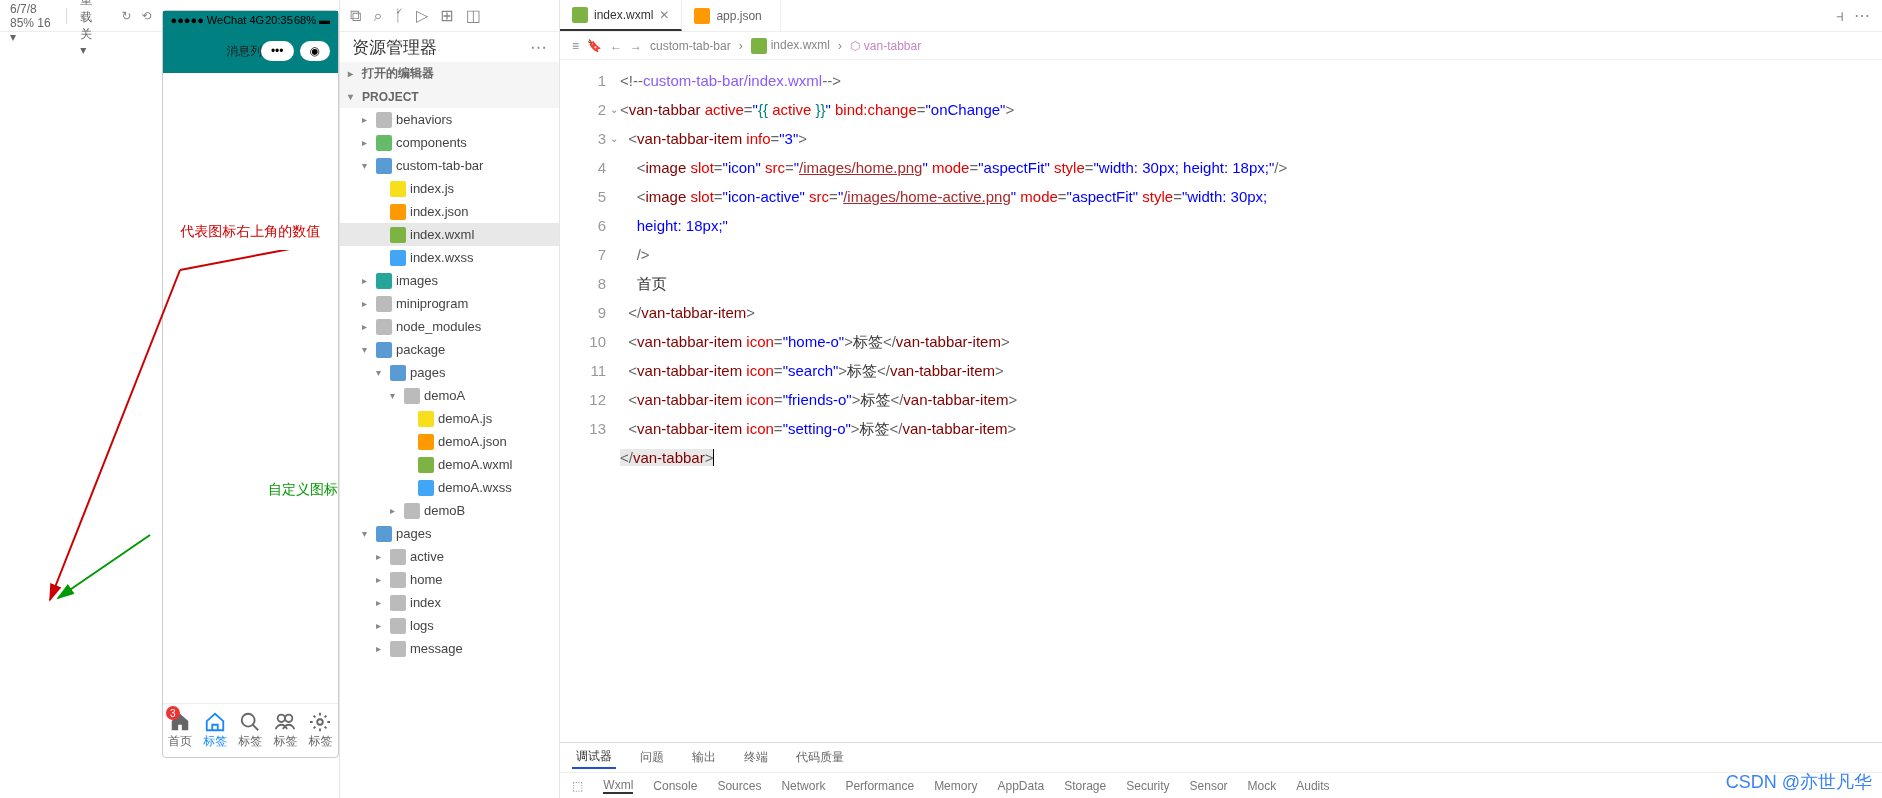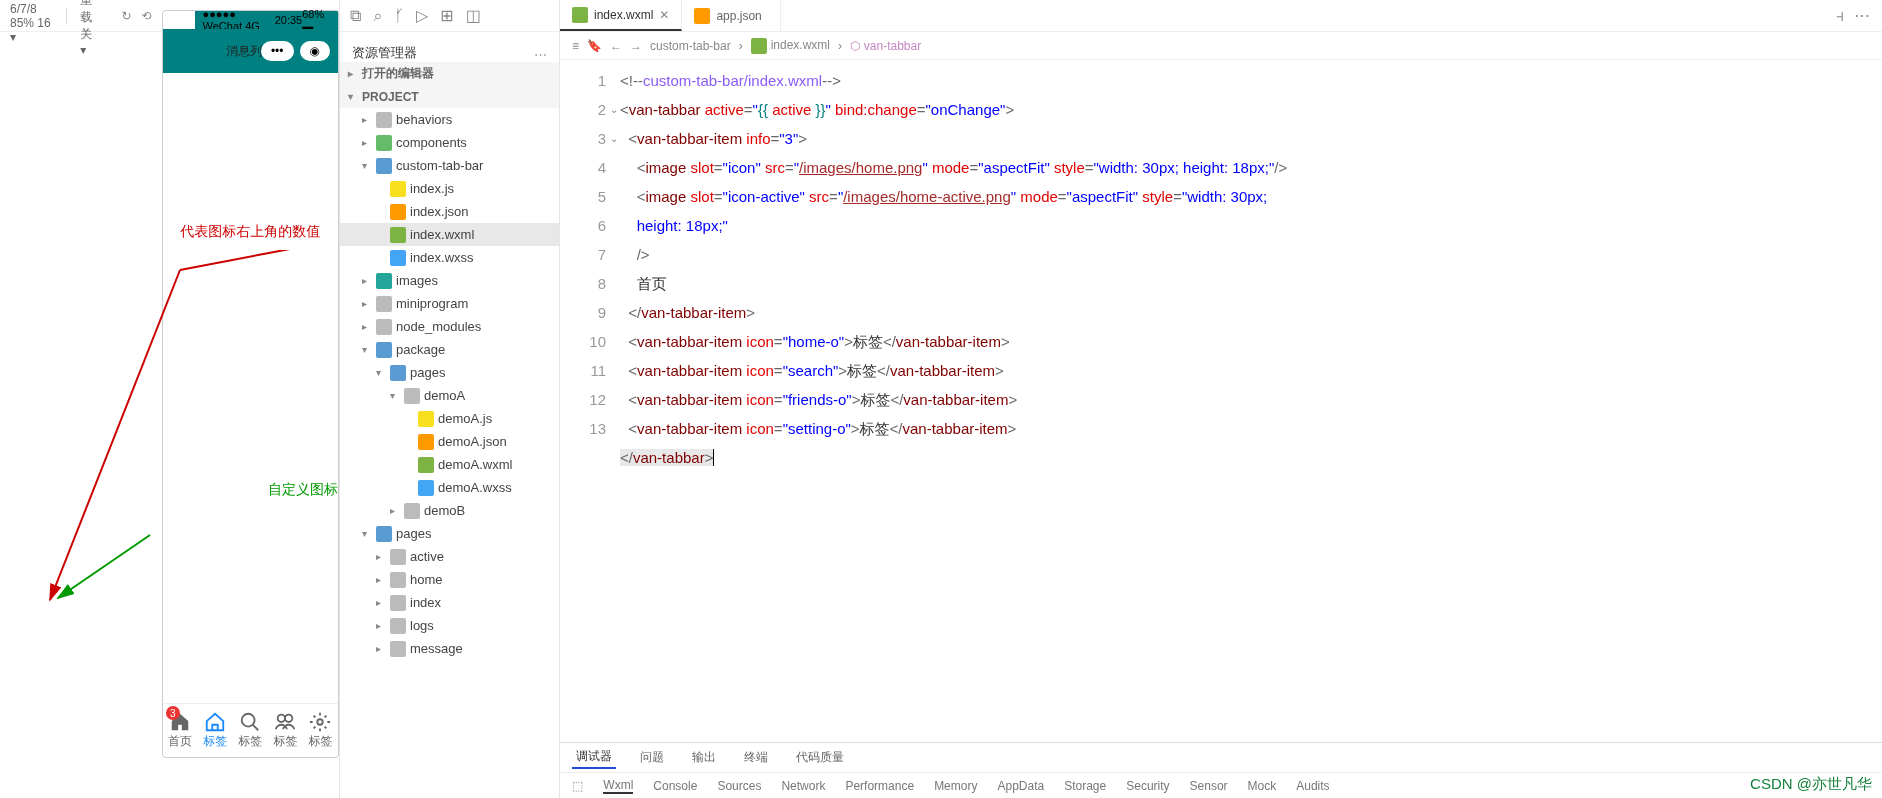"●●●●● WeChat 4G" .sim-status { margin-left: 32px -> none }
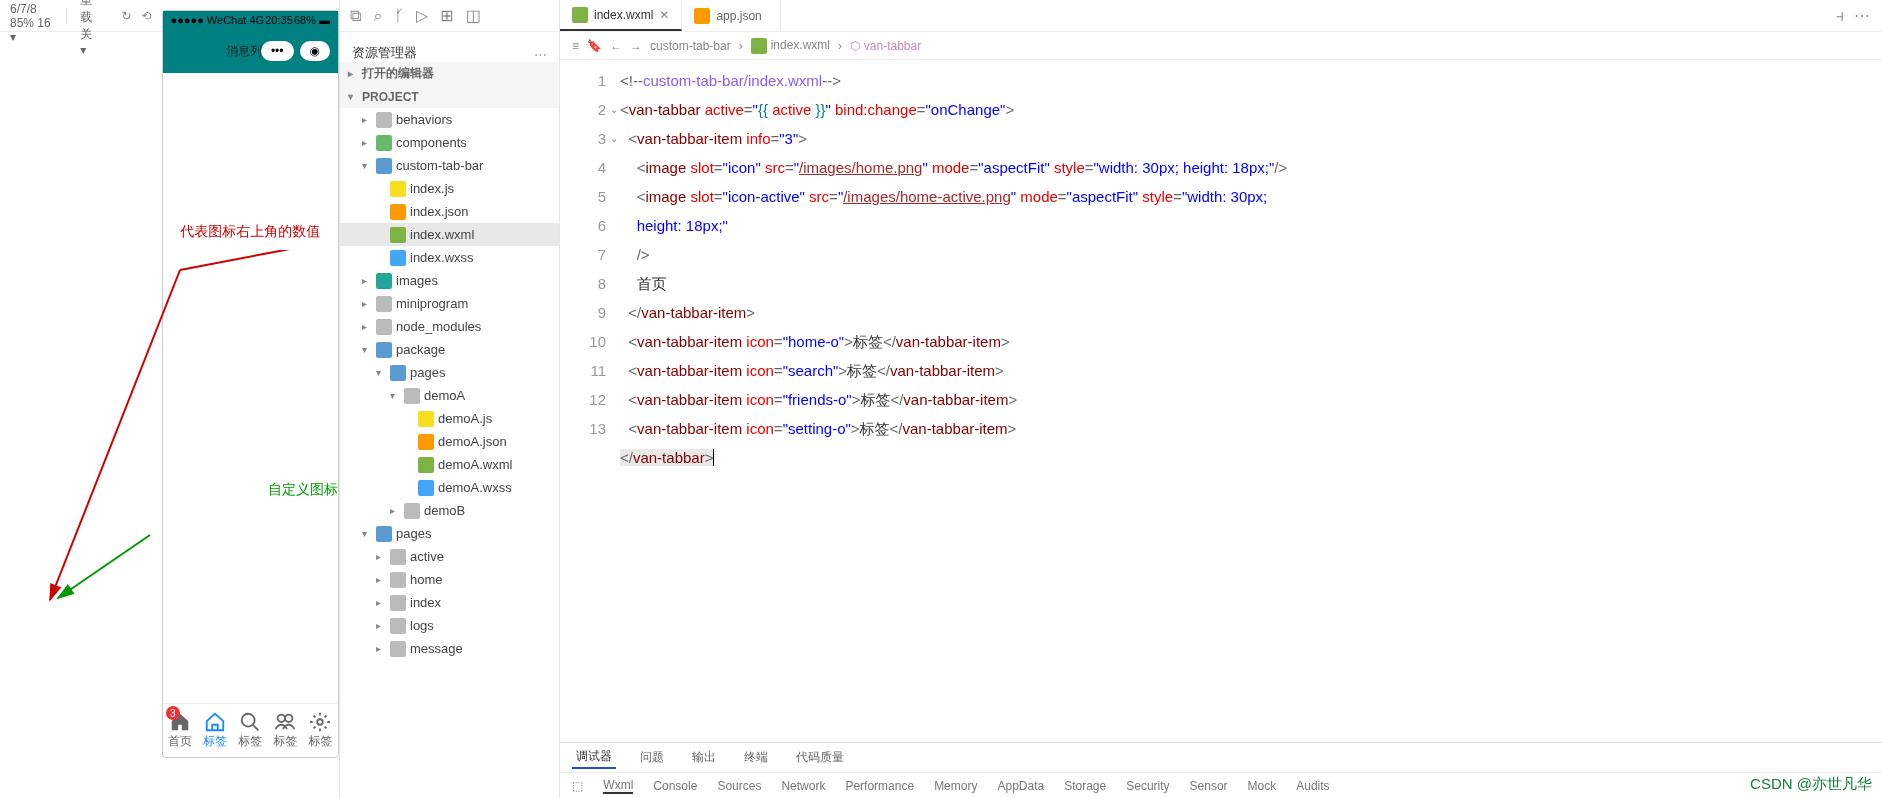"资源管理器" .explorer-title { align-items: flex-end -> center; font-size: 13px -> 17px }
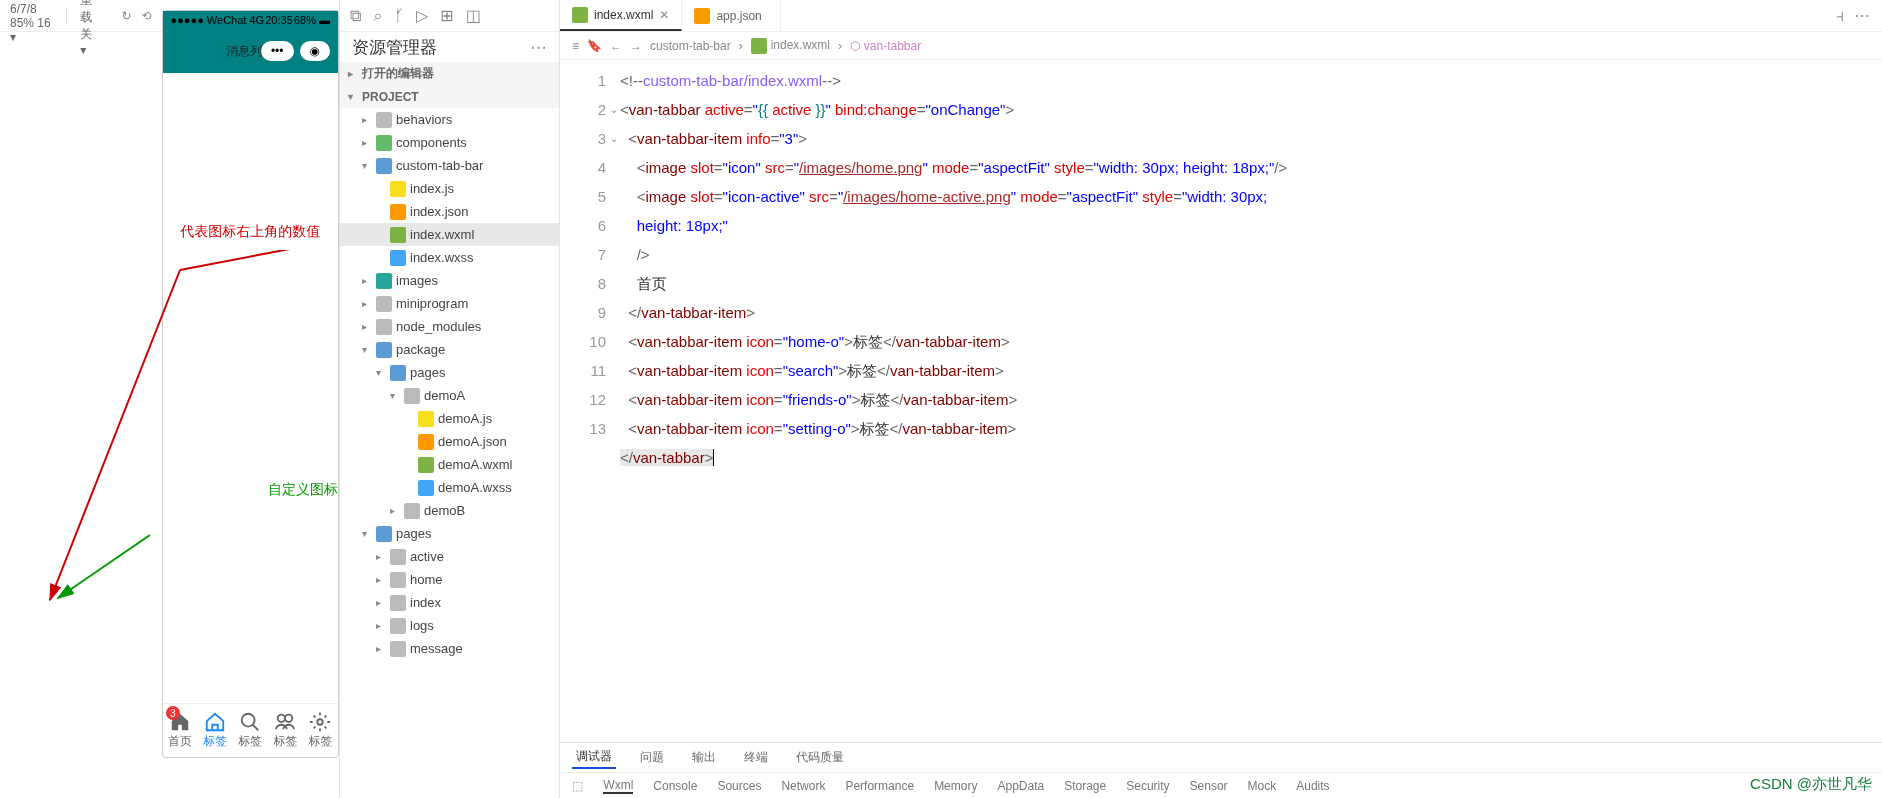"CSDN @亦世凡华" .watermark { color: #15803d -> #3b82f6; font-size: 15px -> 18px }
